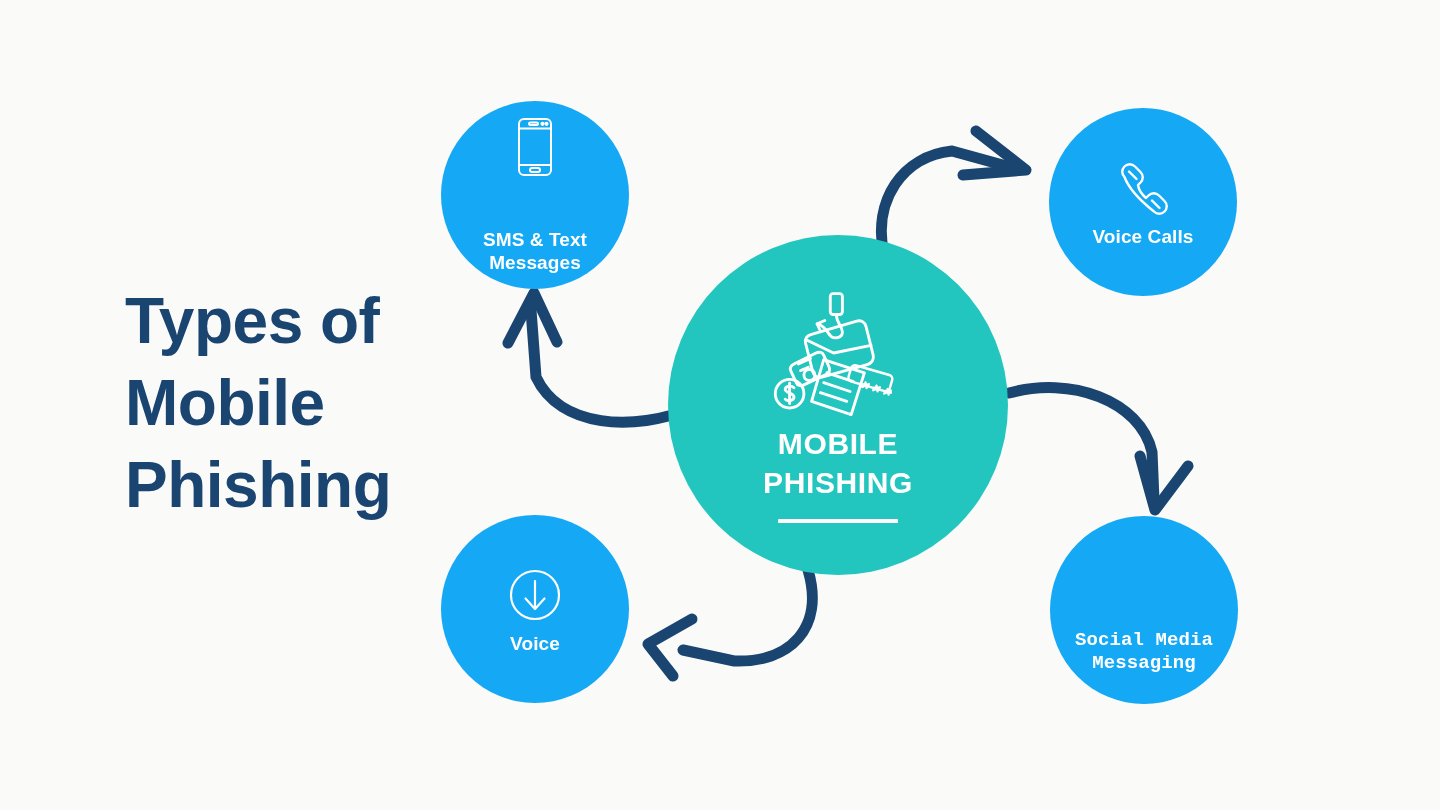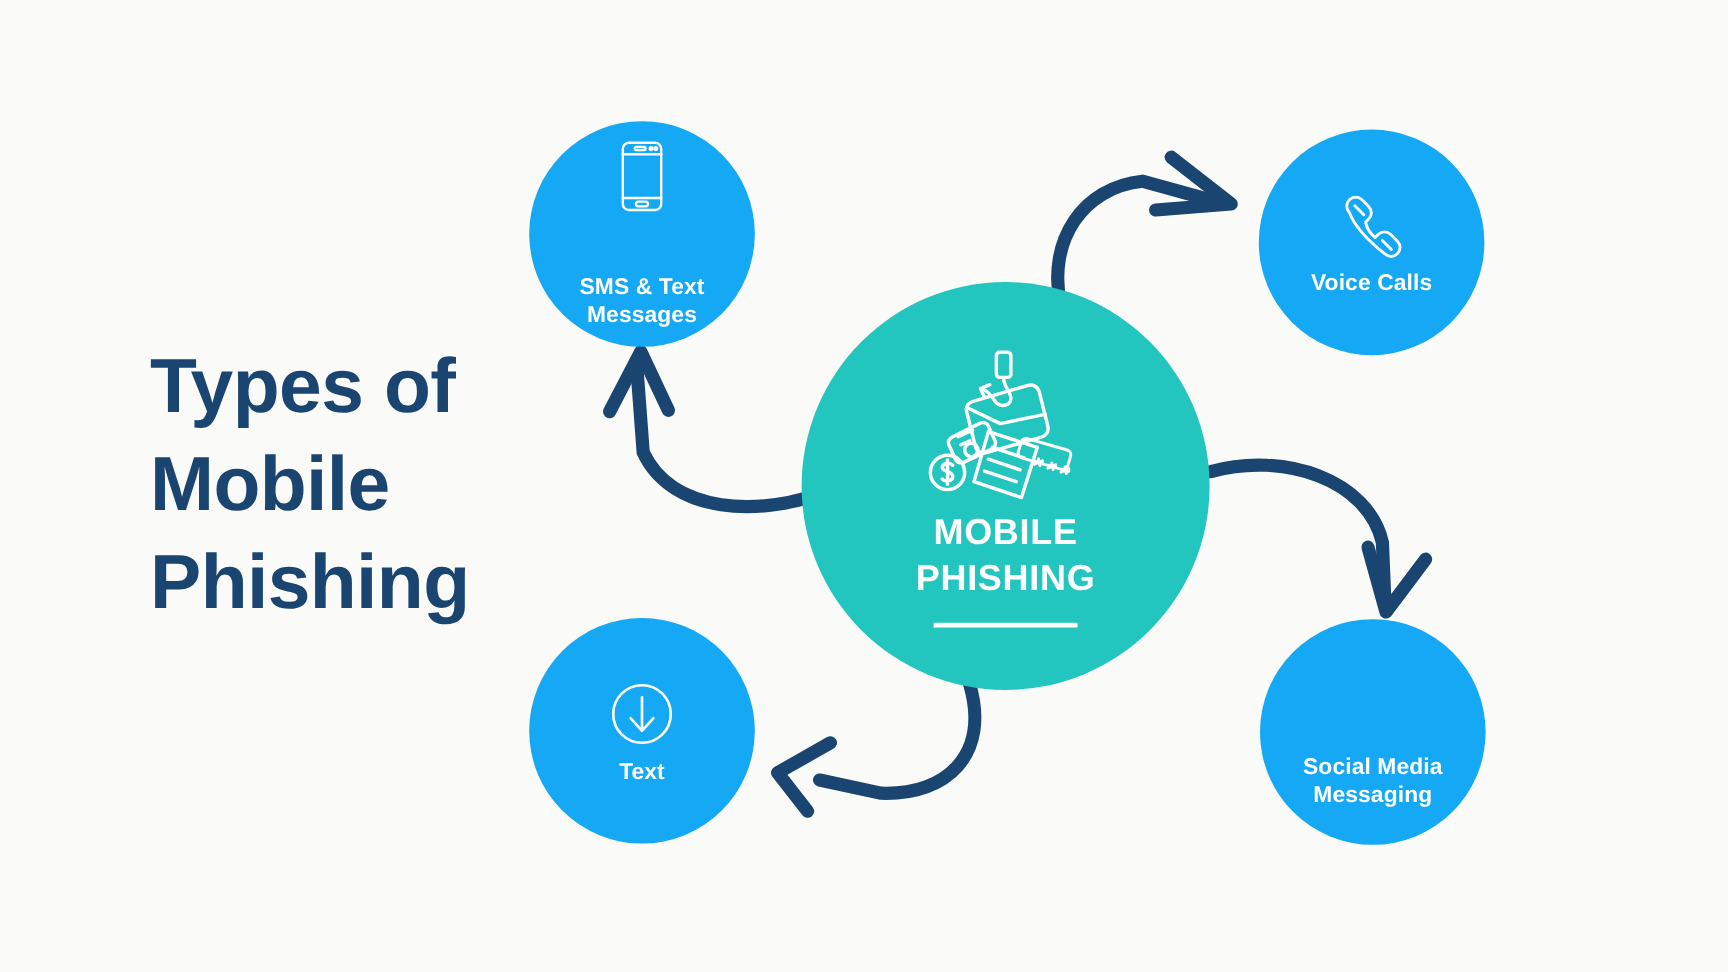"Text" div.spoke-label { text: Text -> Voice }
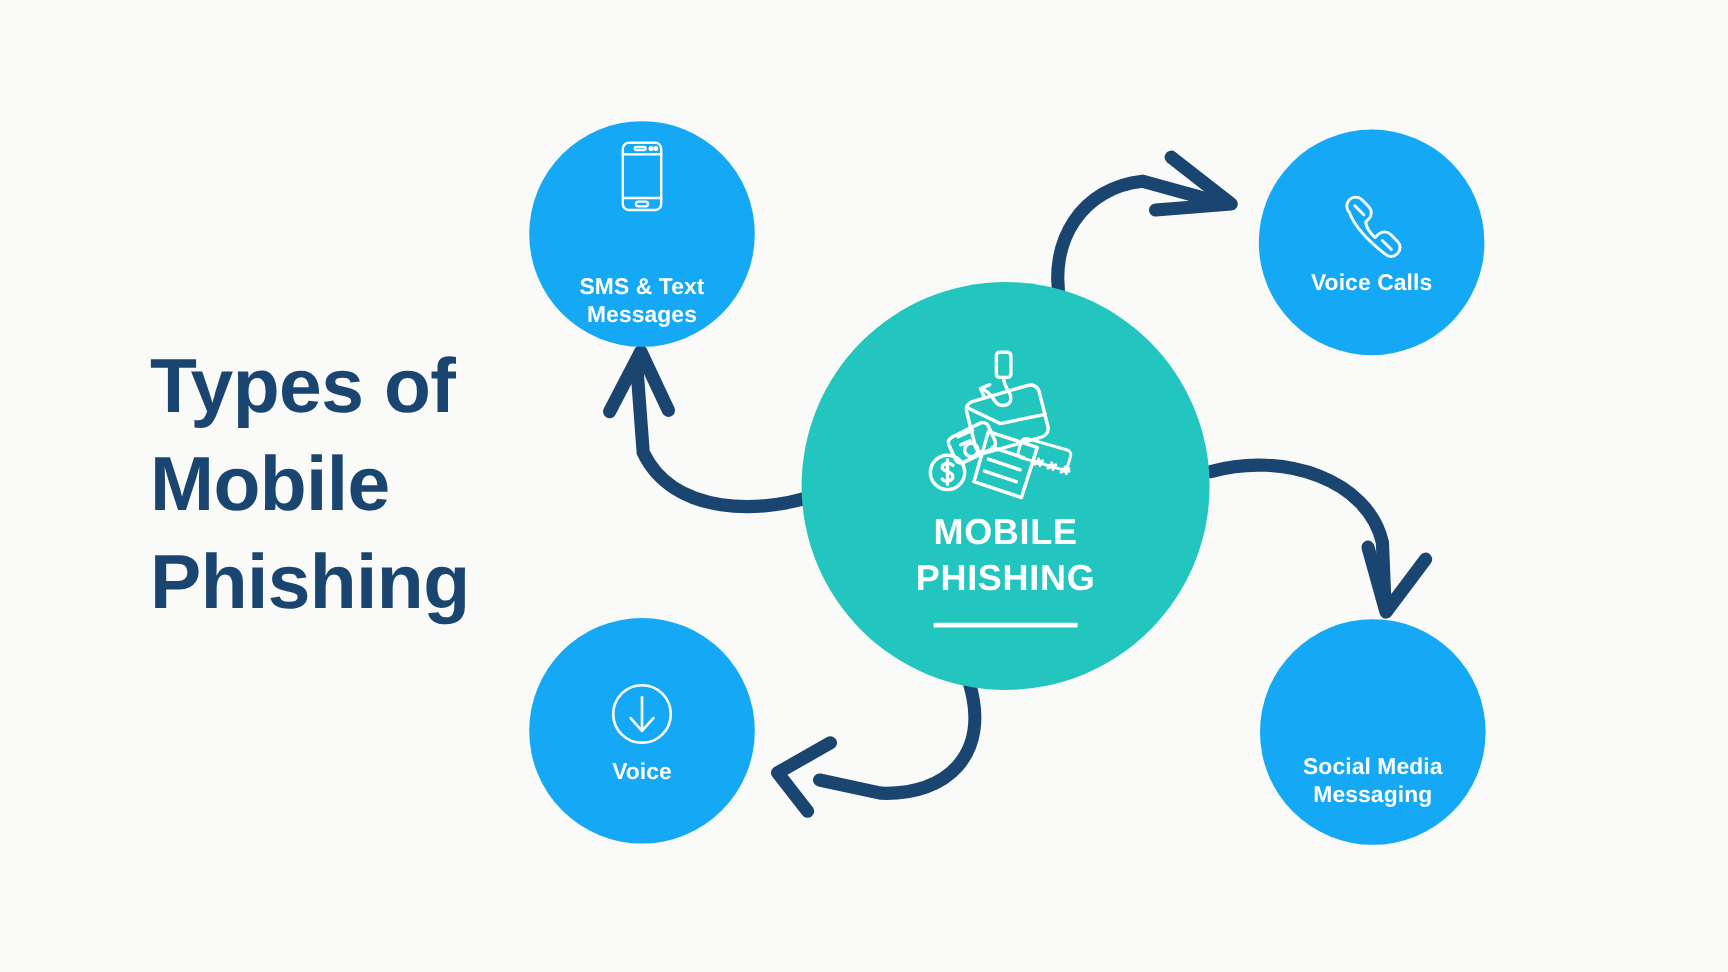"Social Media" #node-social { font-family: none -> Liberation Mono, monospace }
